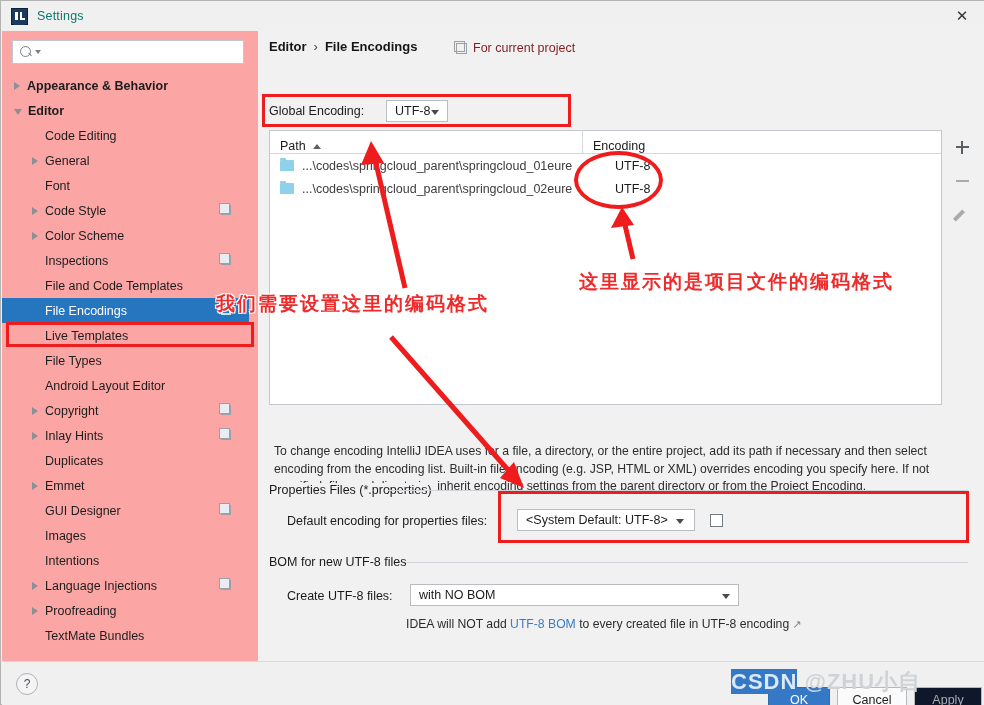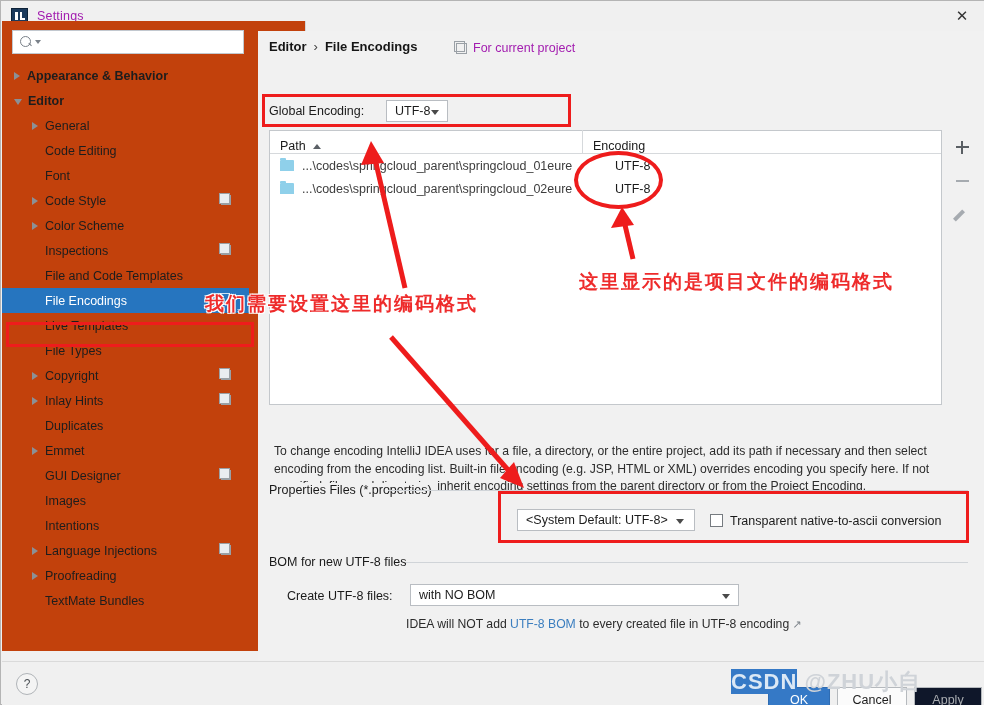"Settings" .tb-title { color: #a21caf -> #0f766e }
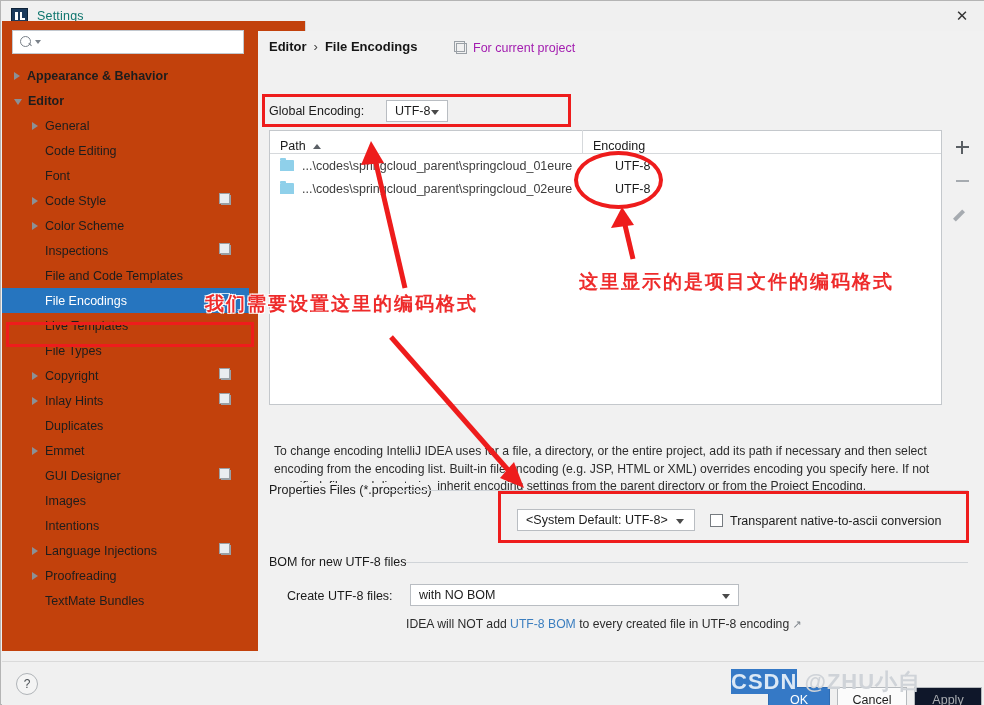"For current project" .for-project { color: #a21caf -> #7f1d1d }
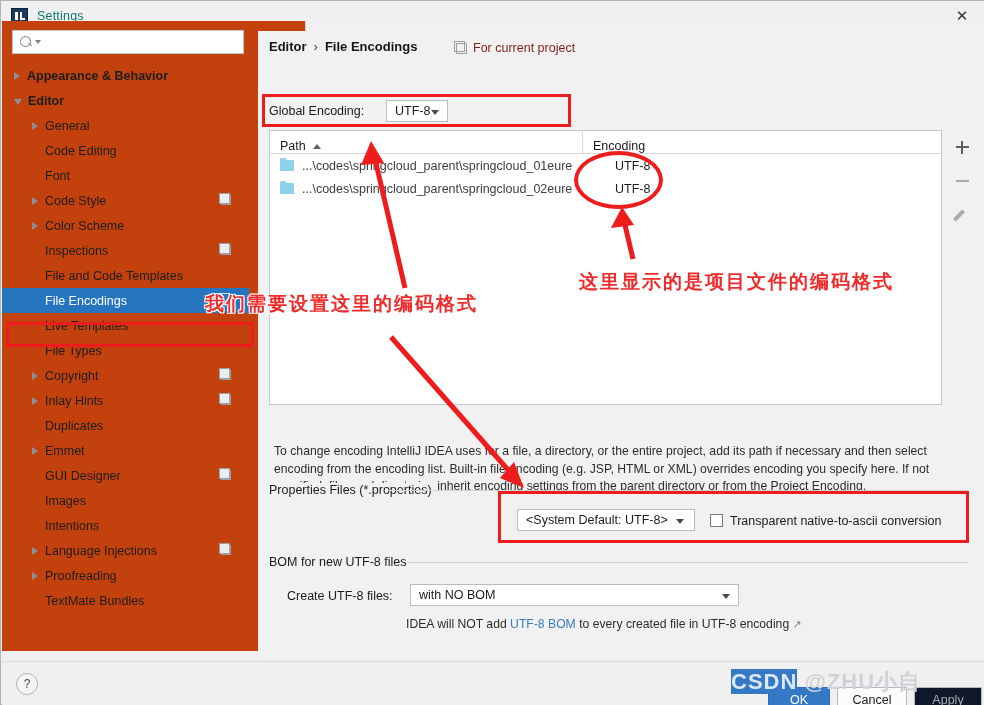"Appearance & Behavior" .sidebar { background: #c2410c -> #fca5a5; top: 20px -> 30px }
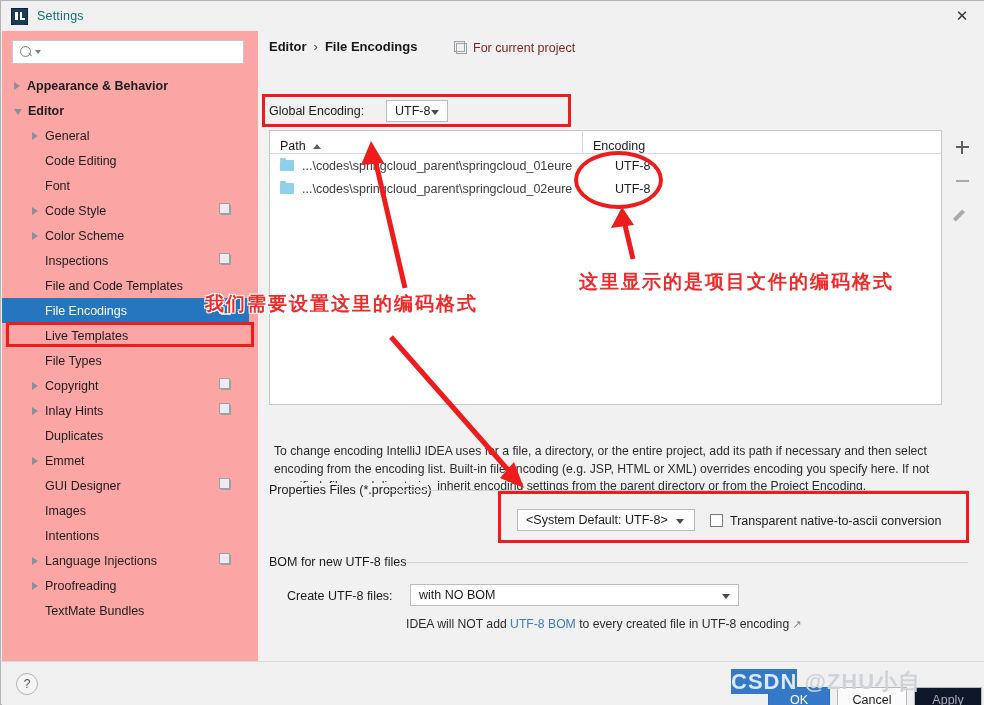"General" div.tree-item { order: before "Code Editing" -> after "Code Editing" }
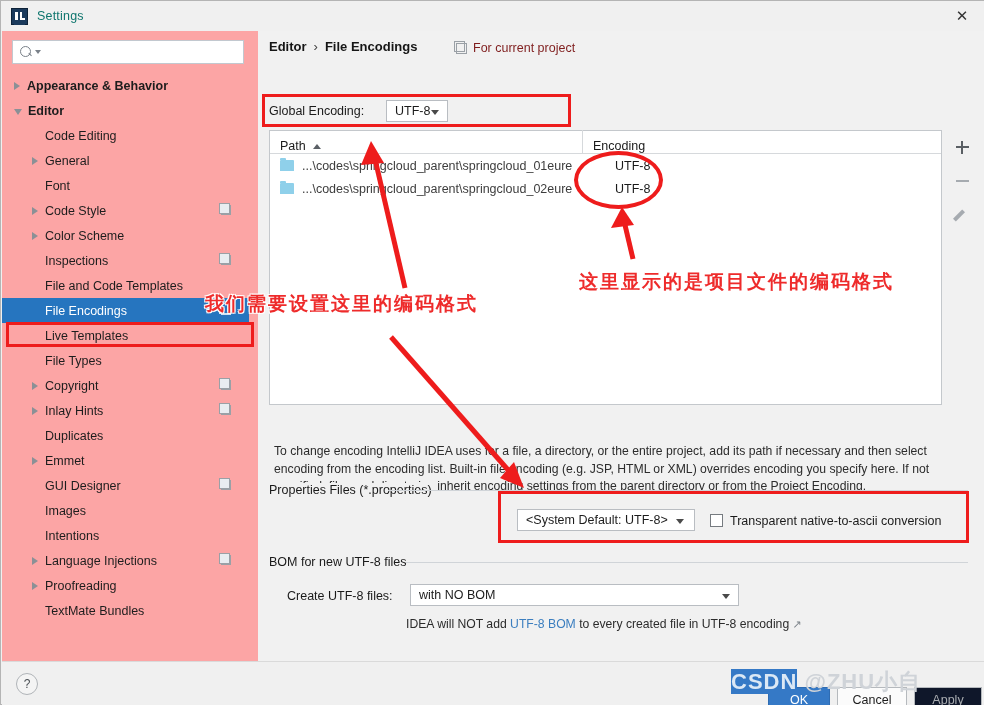"我们需要设置这里的编码格式" div.anno-text { left: 204px -> 215px }
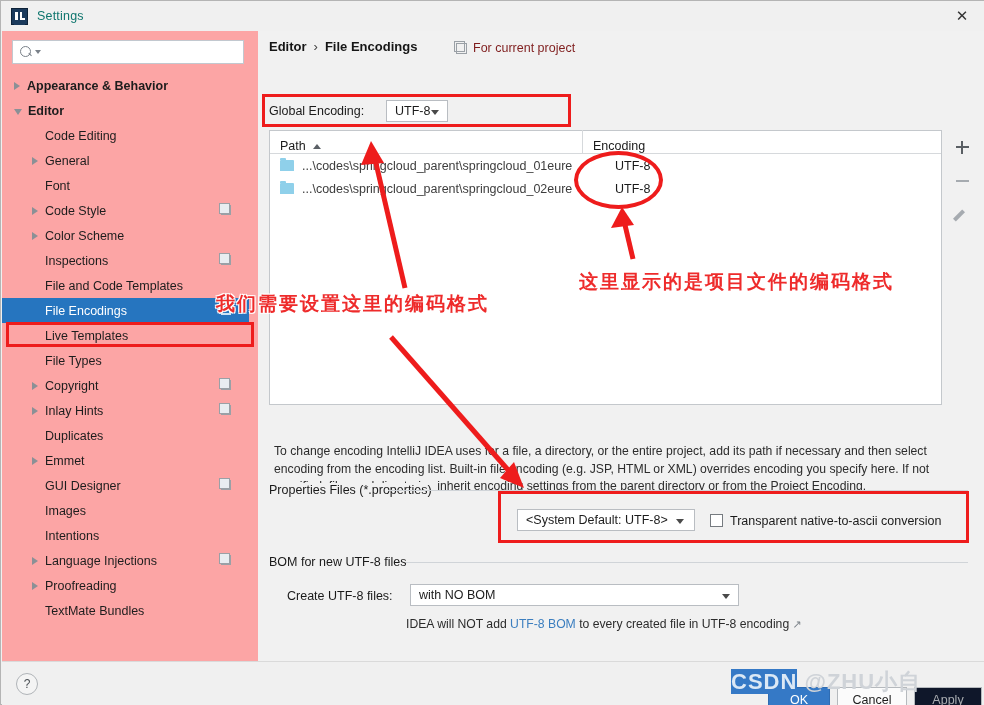"Android Layout Editor" div.tree-item { html: none -> <div> <span></span> <span>Android Layout Editor</span> </div> }
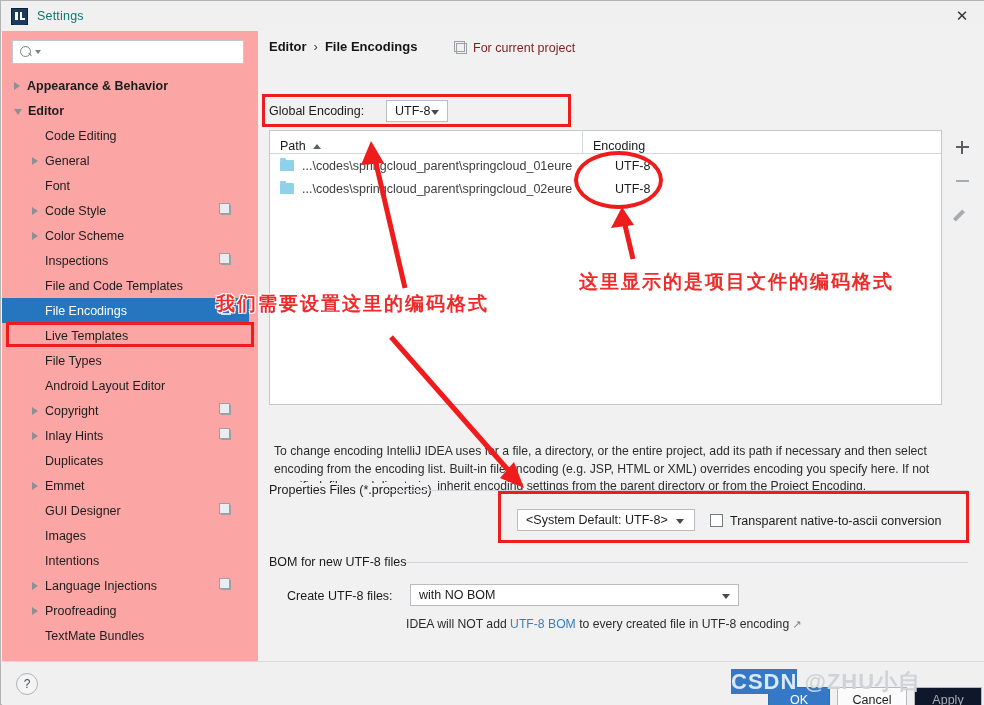"Default encoding for properties files:" div.row-label { html: none -> <div>Default encoding for properties files:</div> }
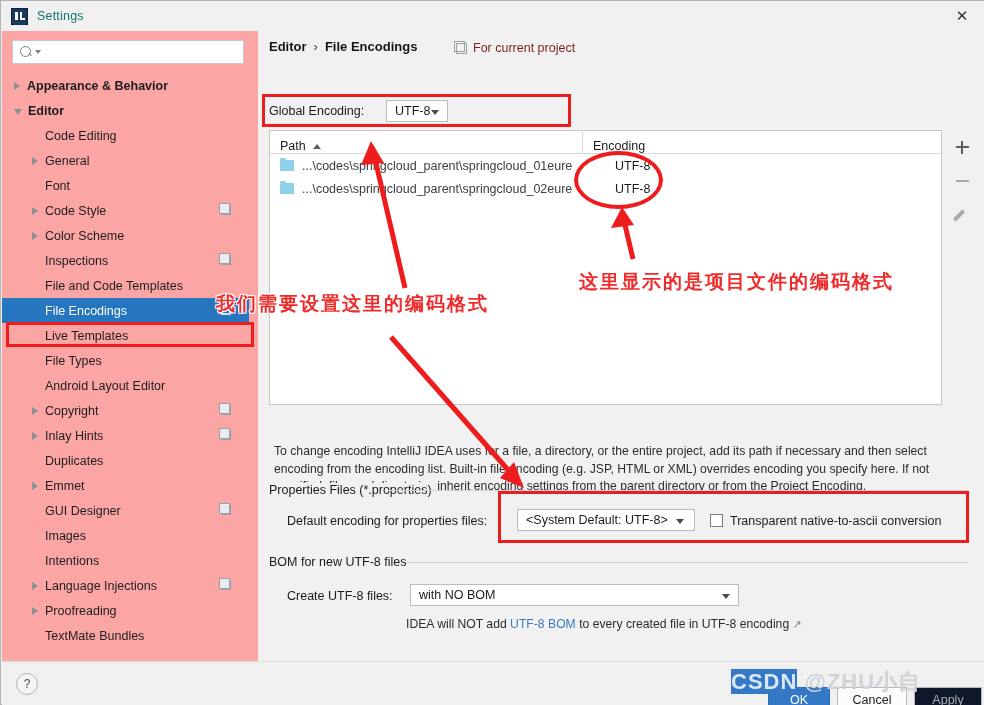"Transparent native-to-ascii conversion" div.row-label { html: <div>Transparent native-to-ascii conversion</div> -> none }
